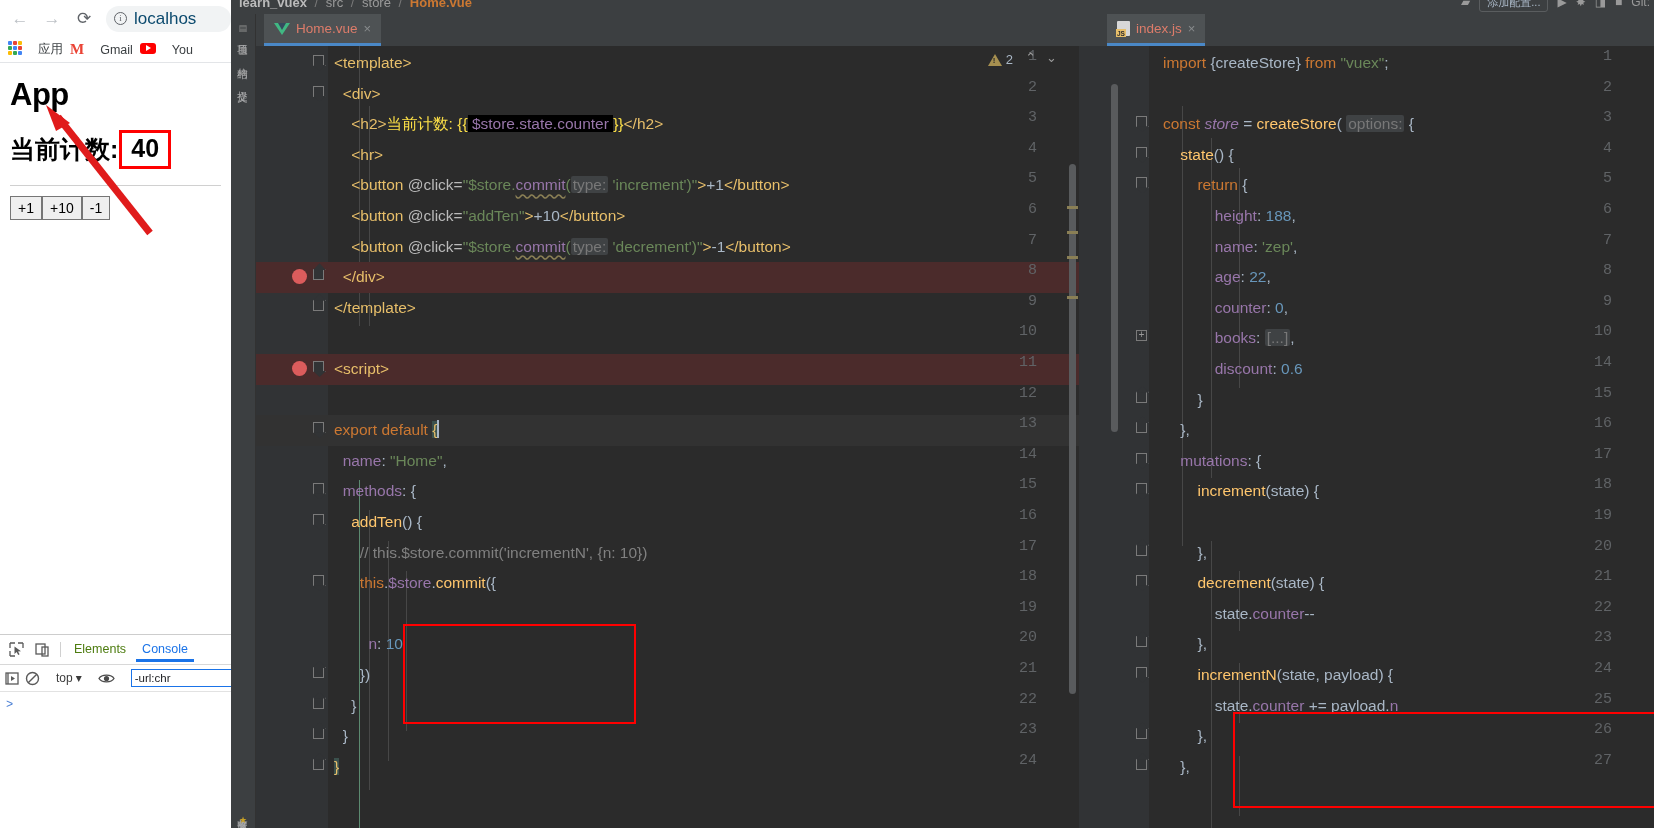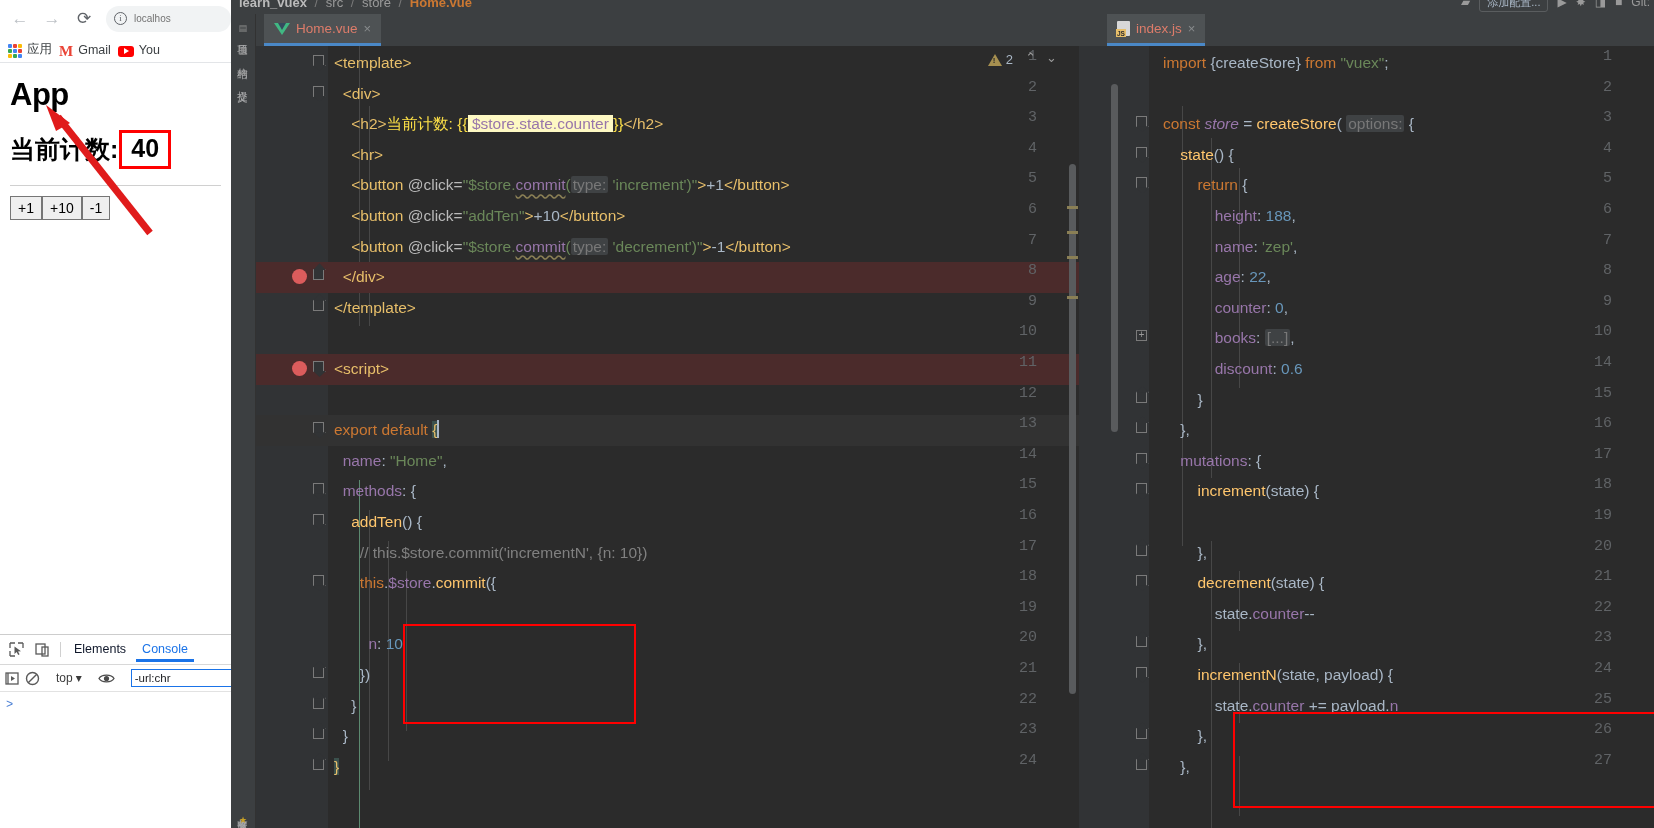"localhos" #omnibox .url { color: #737373 -> #0c4a6e; font-size: 10px -> 17px }
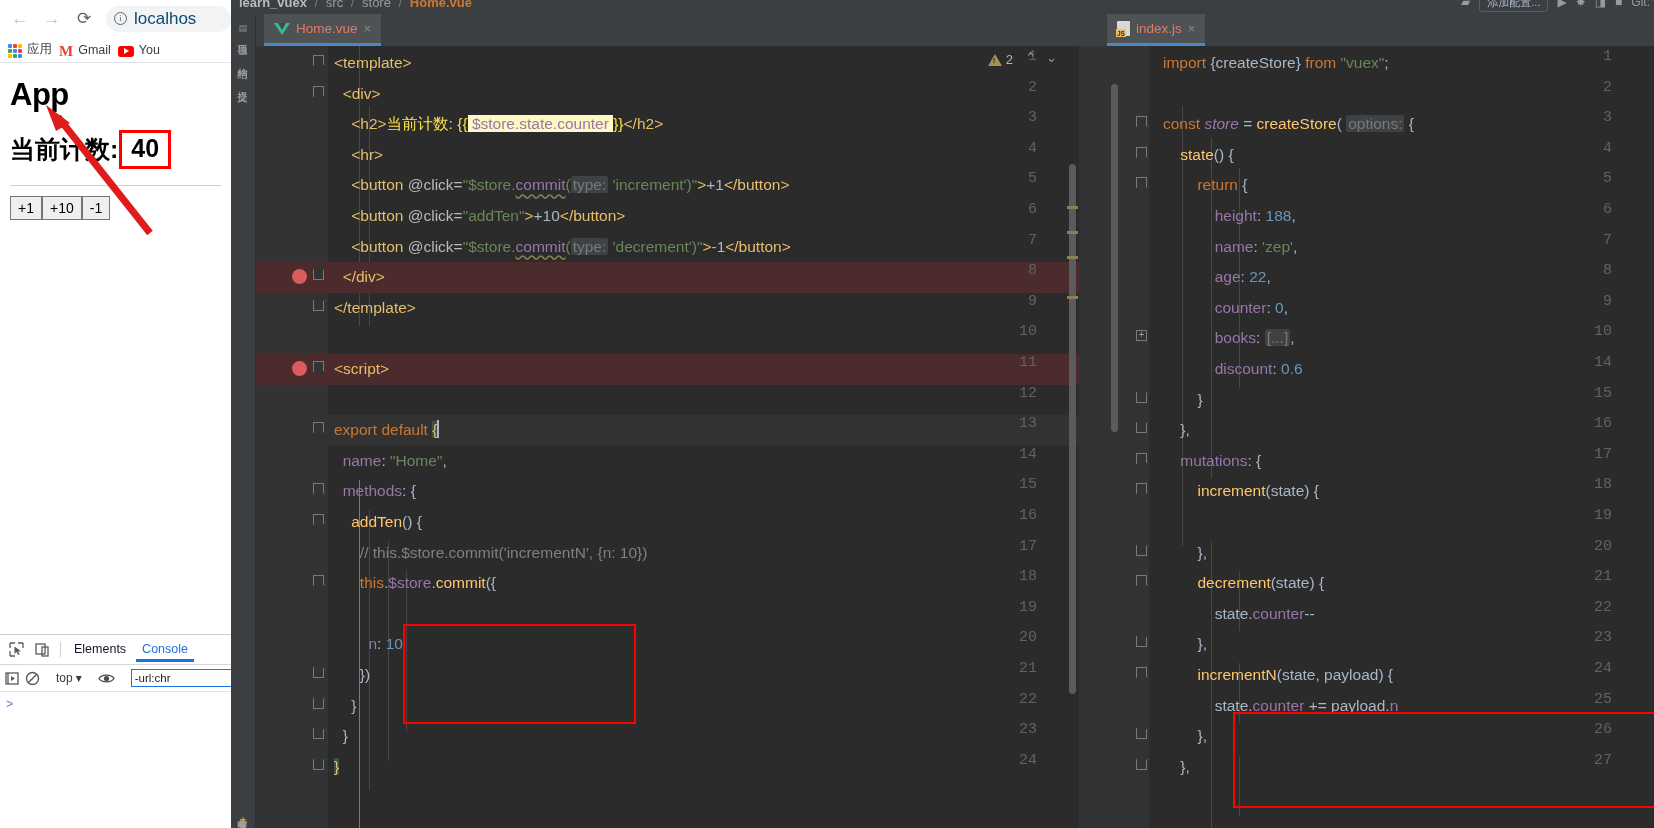"应用" .bm { align-items: flex-end -> flex-start; gap: 5px -> 16px }
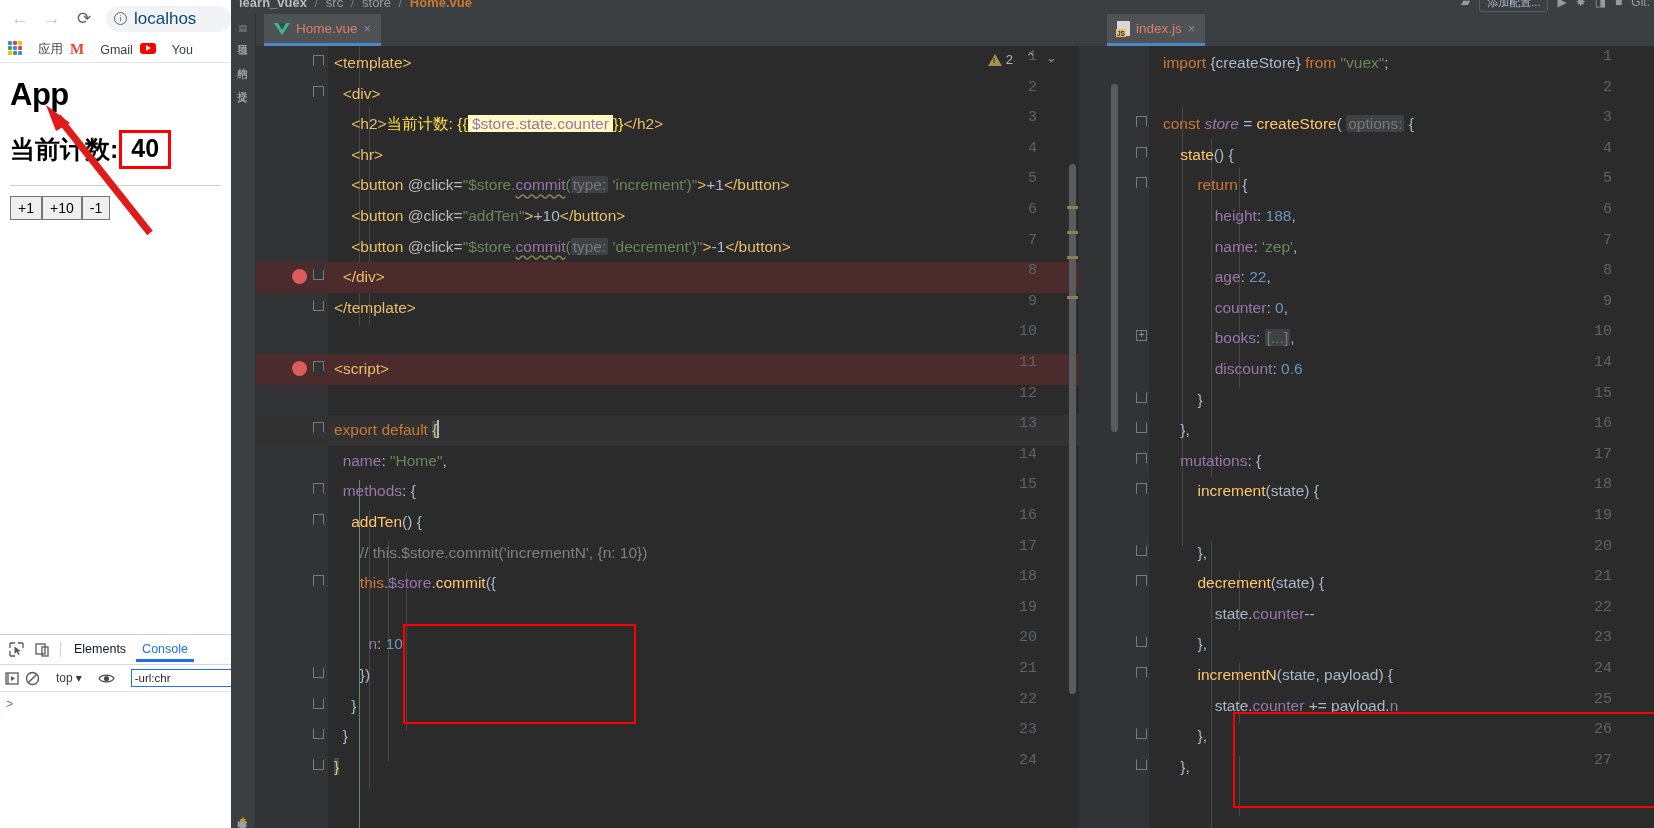"$store.state.counter" .inject { background: #fef9c3 -> #000000 }
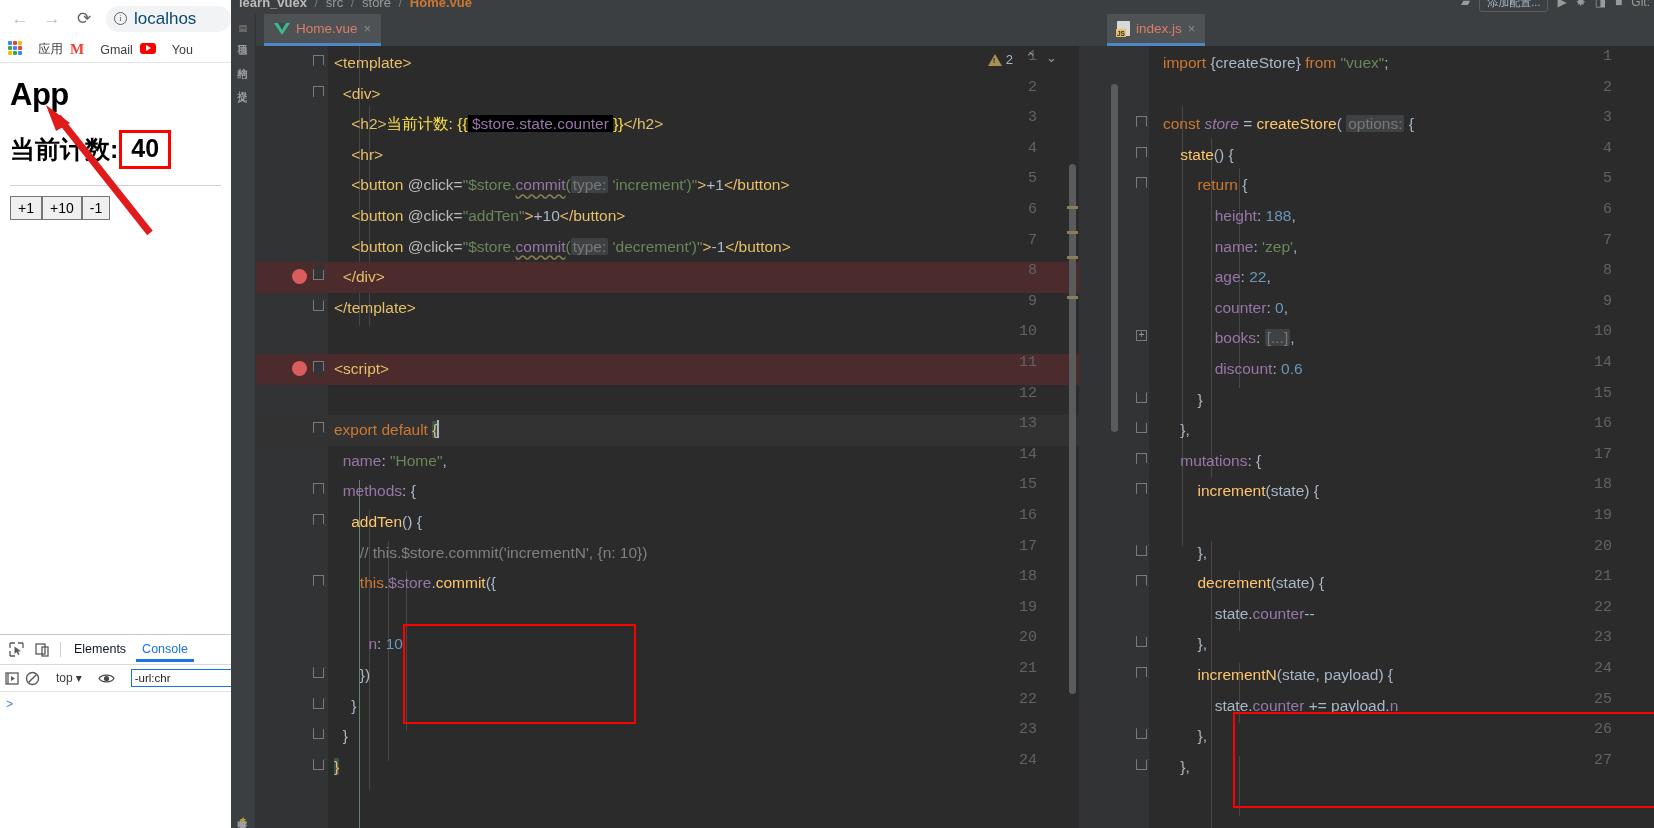"Elements" .dt-tab { color: #0f172a -> #4d7c0f }
